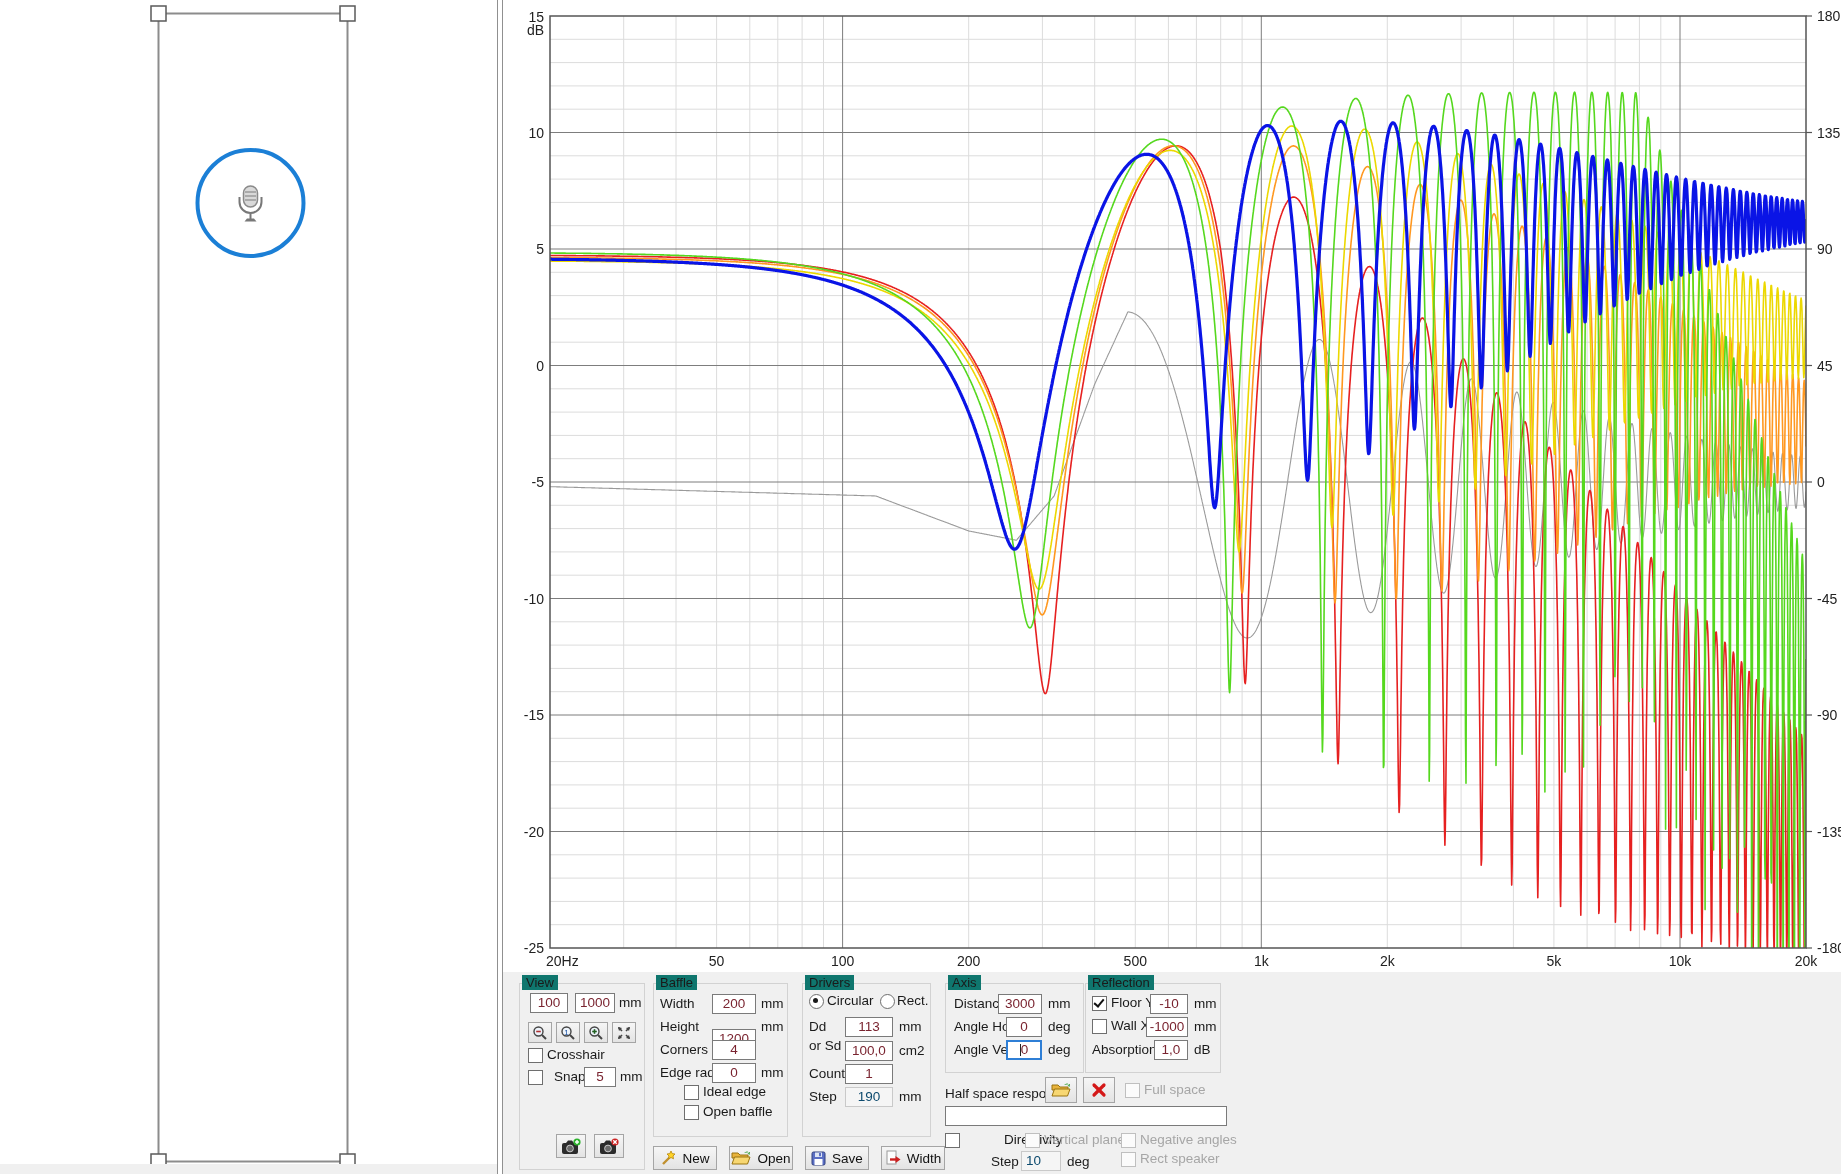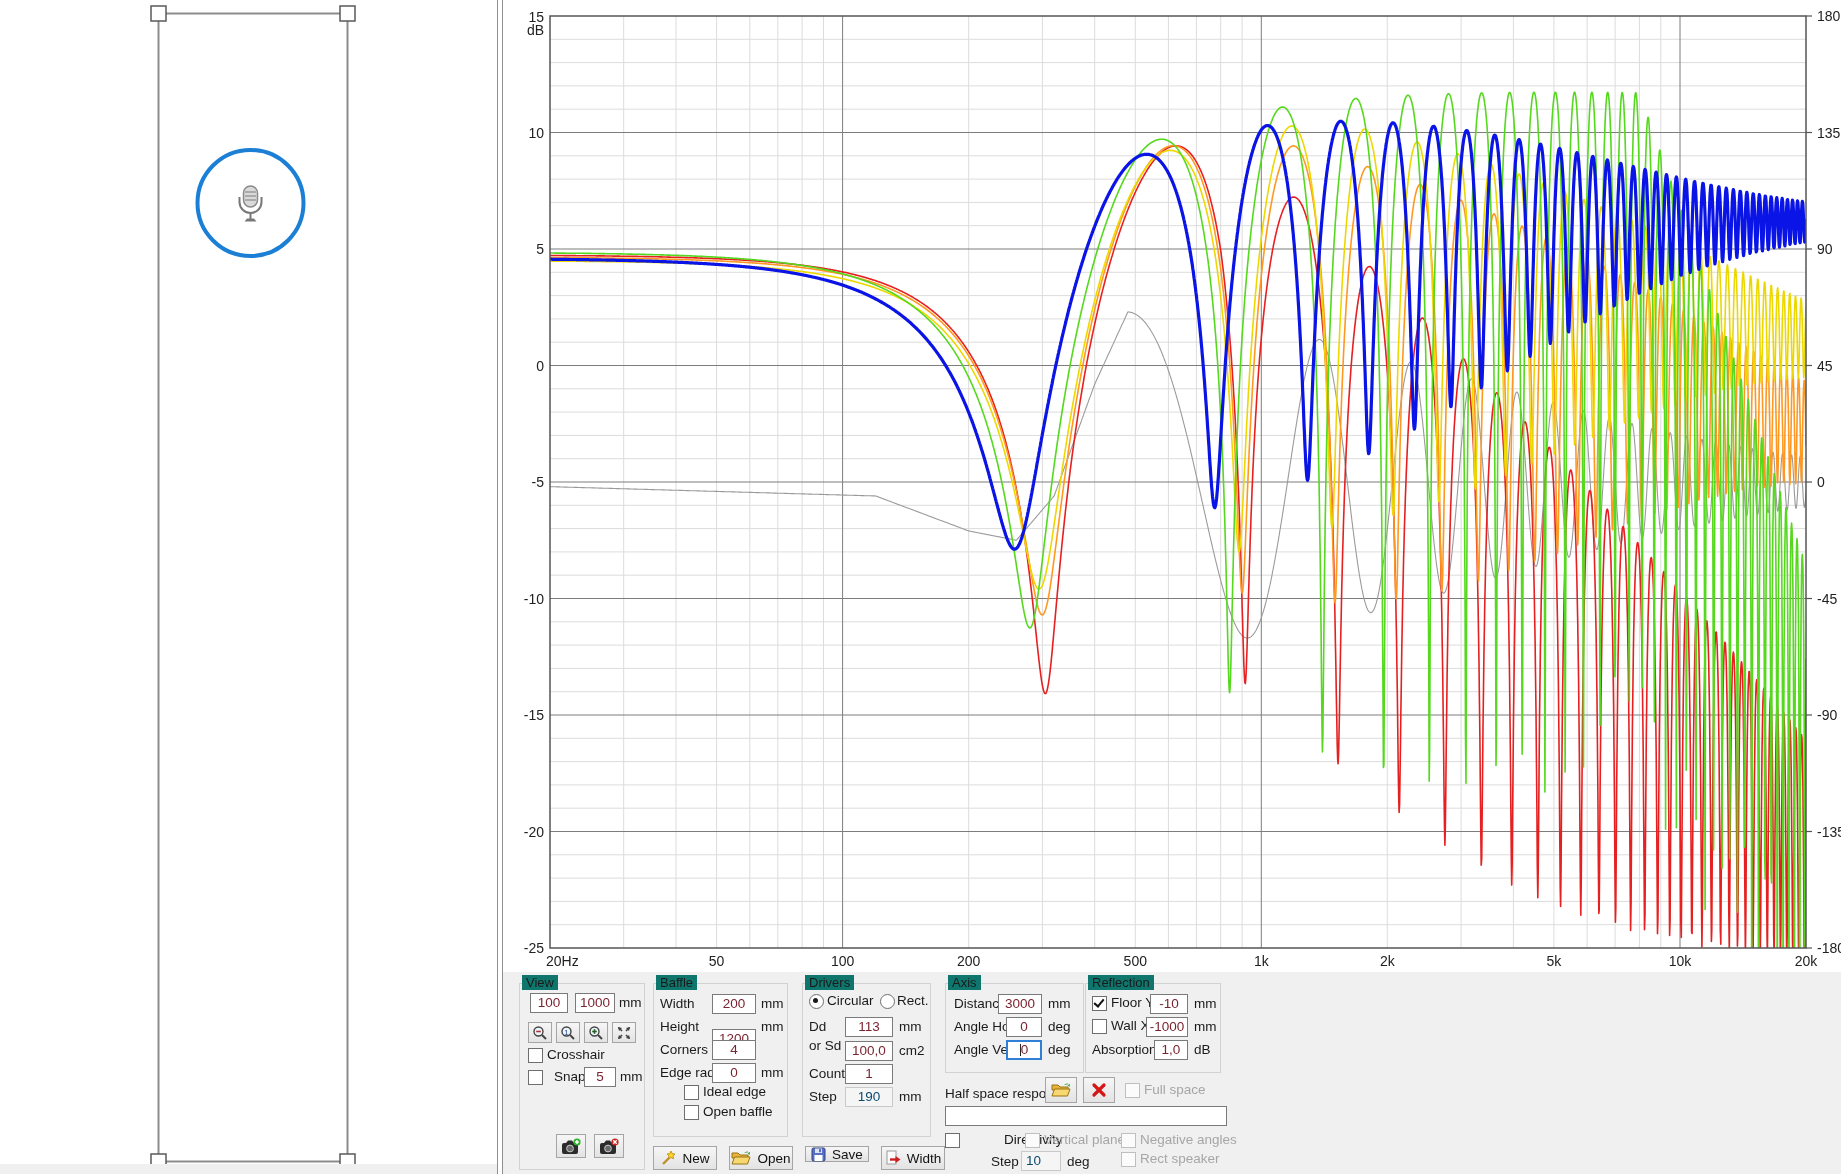"Save" div.btn { height: 16px -> 24px }
